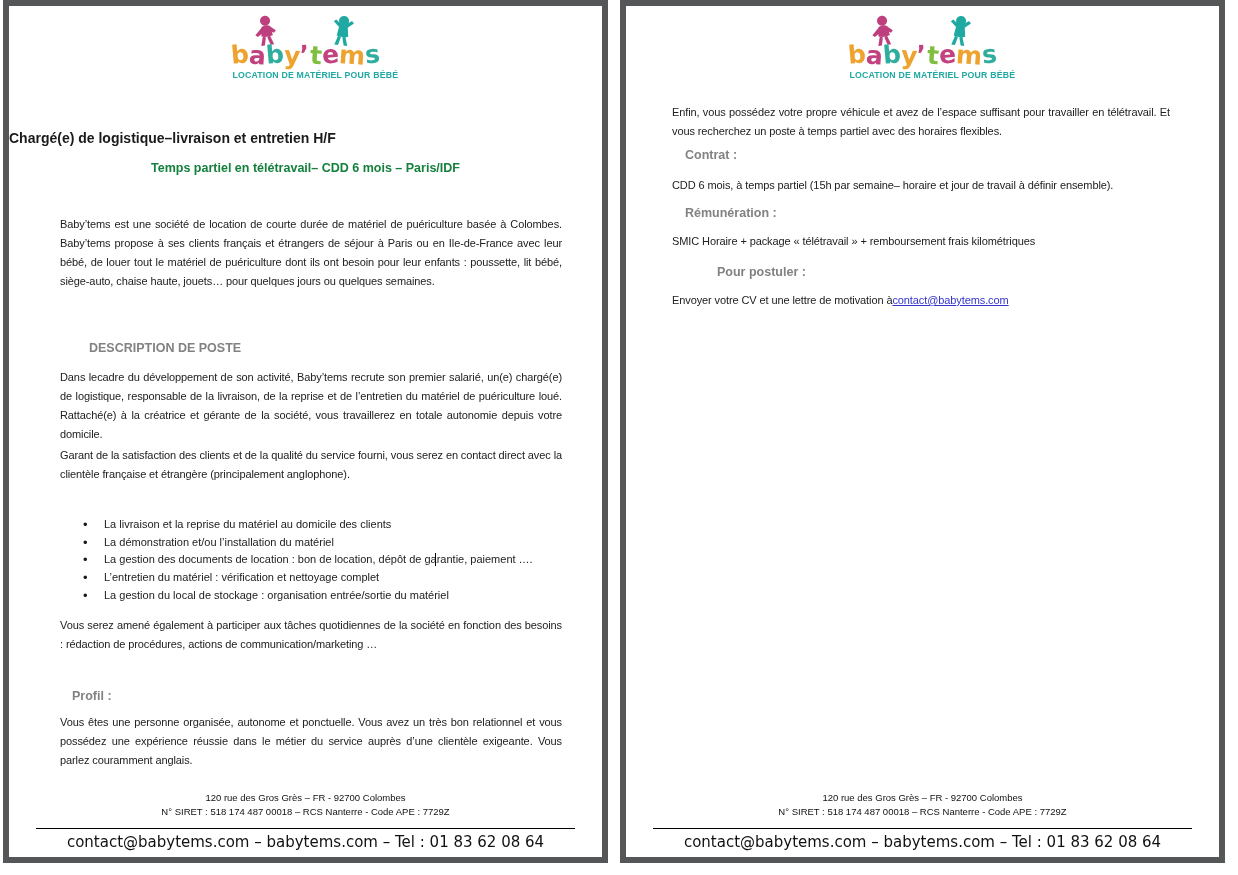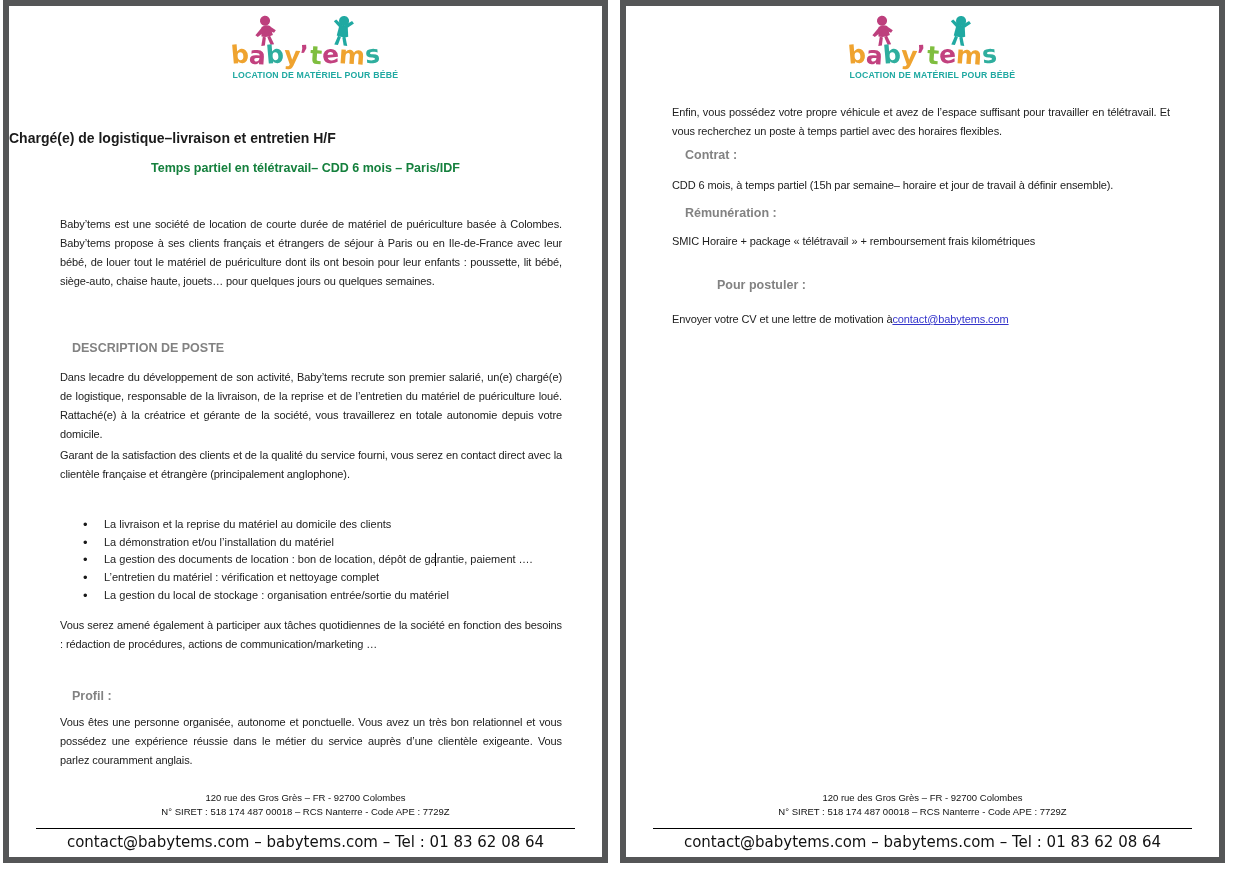"Pour postuler :" div.abs { top: 272px -> 259px }
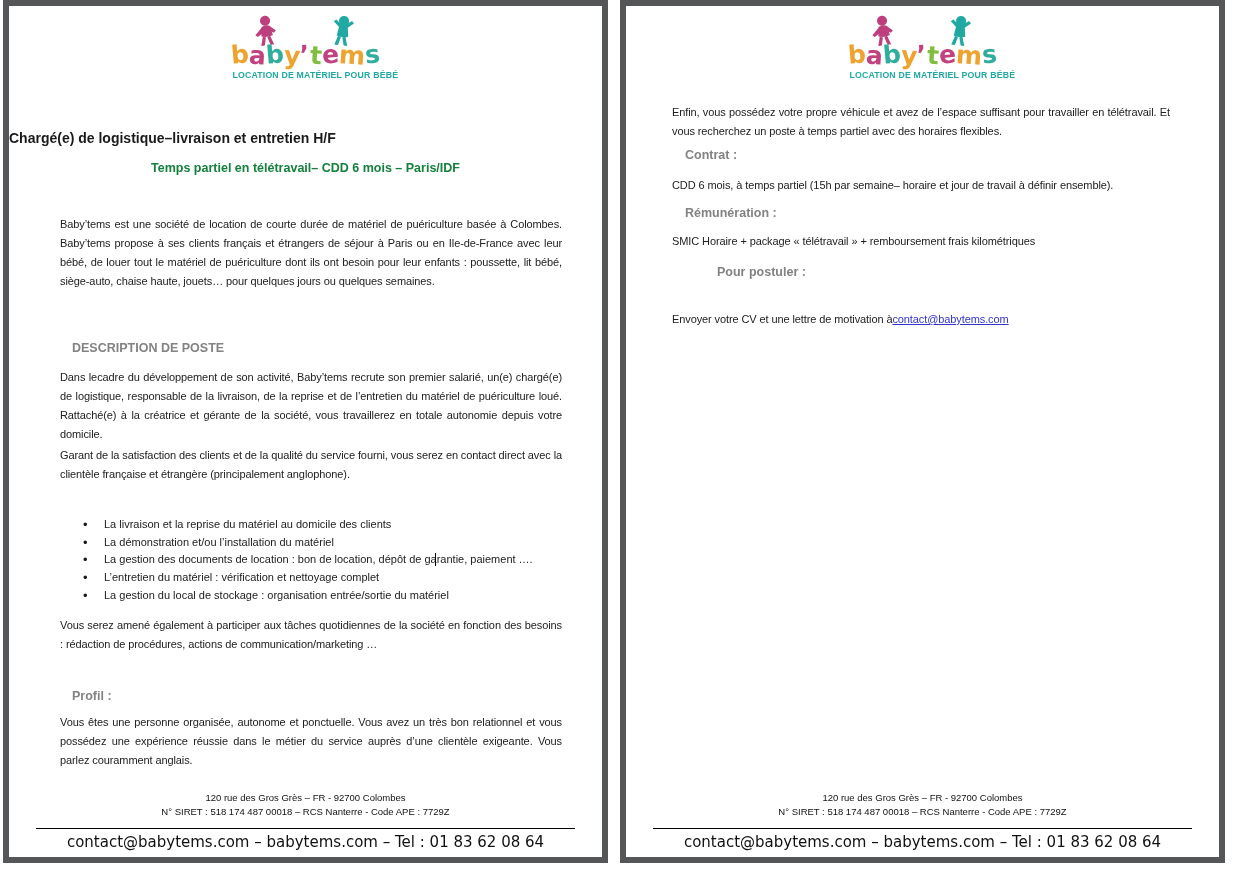"Envoyer votre CV et une" div.abs { margin-top: 19px -> none }
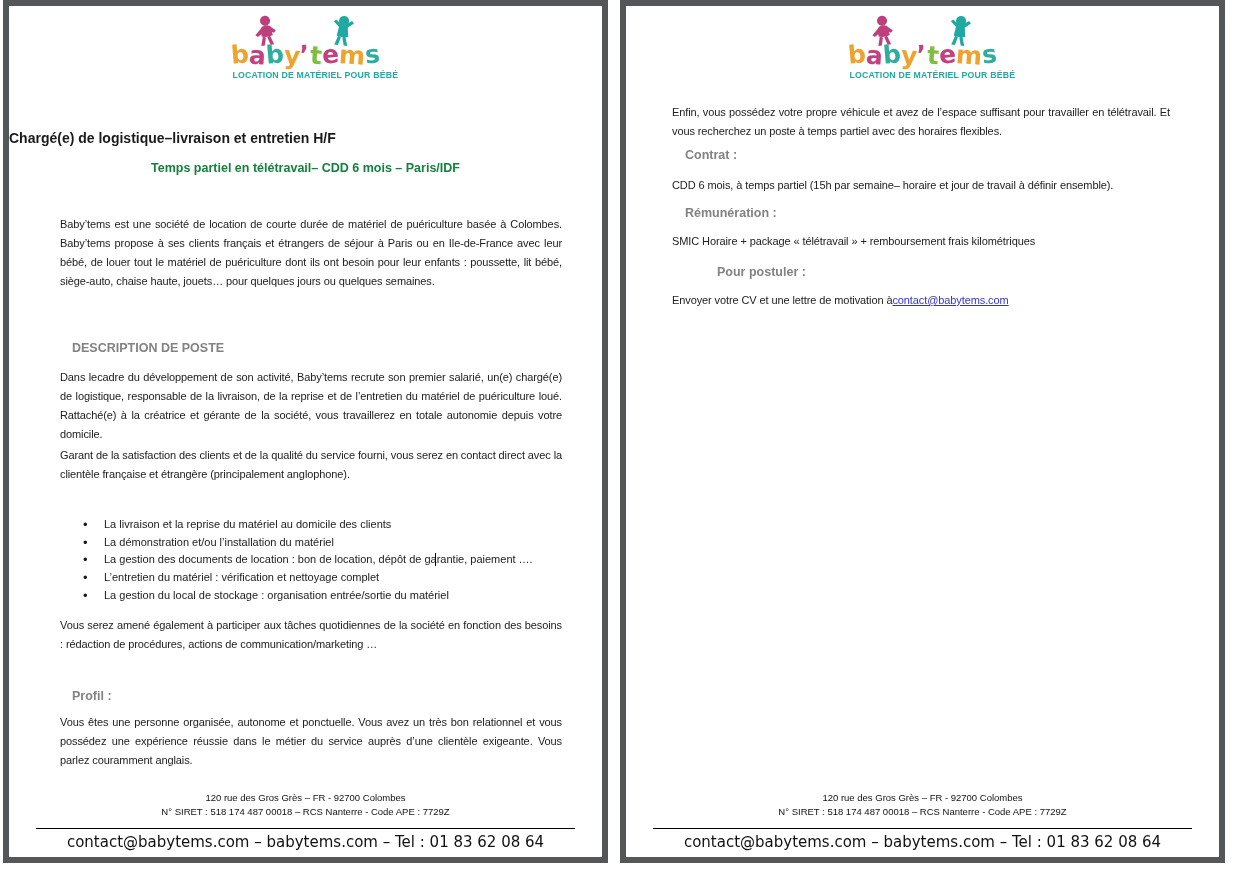"DESCRIPTION DE POSTE" div.abs { left: 63px -> 80px }
